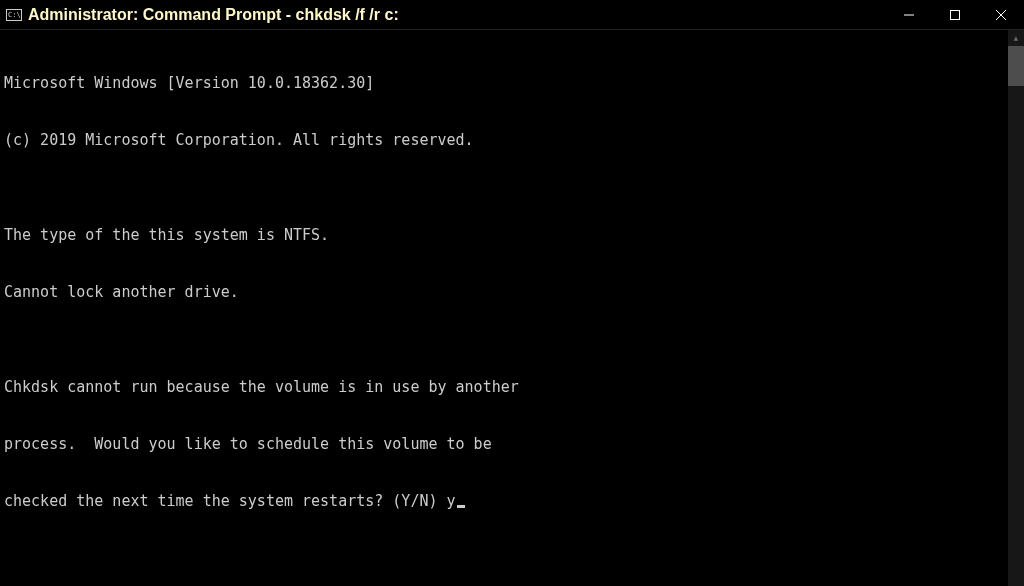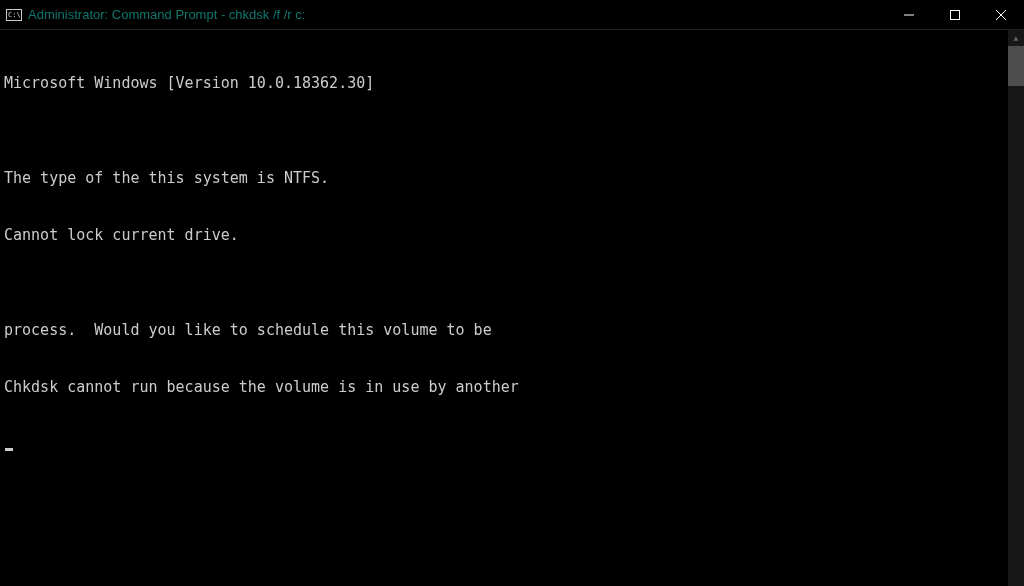"Administrator: Command Prompt - chkdsk" .title-text { color: #0f766e -> #fef9c3; font-size: 13px -> 16px; font-weight: none -> bold }
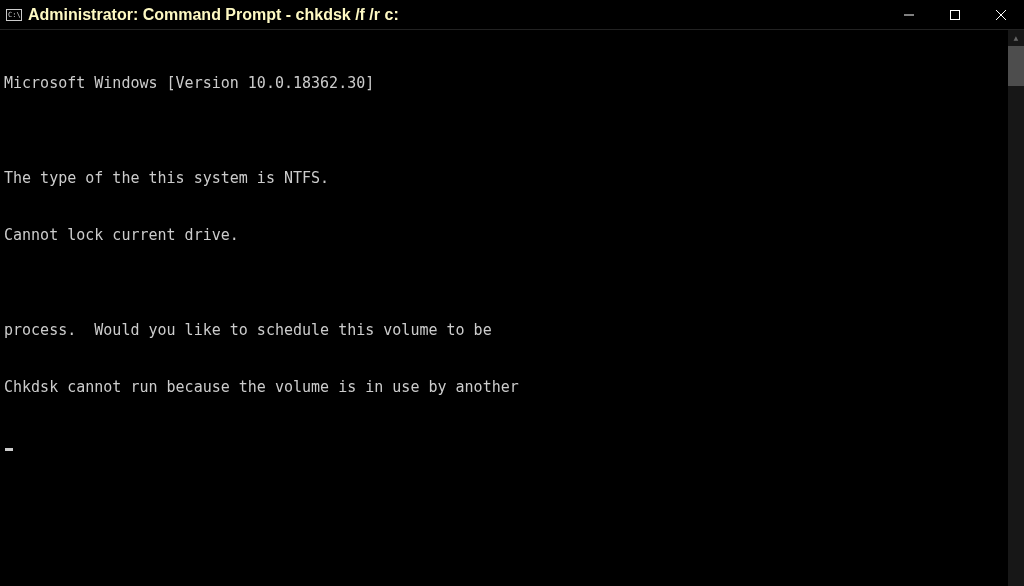"(c) 2019 Microsoft Corporation. All" span.line { html: none -> <span>(c) 2019 Microsoft Corporation. All rights reserved.</span> }
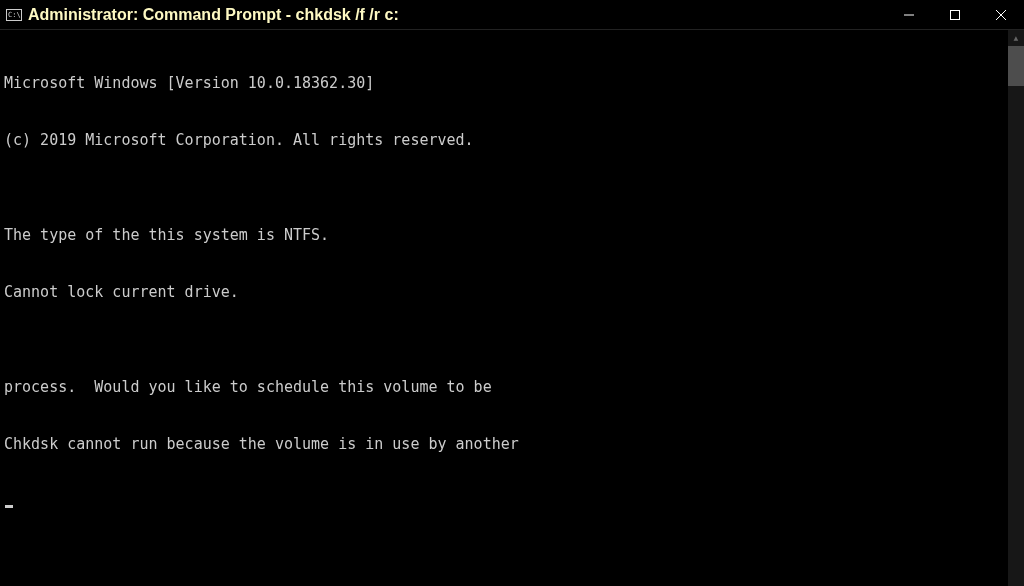"Cannot lock current drive." span.line { text: current -> another }
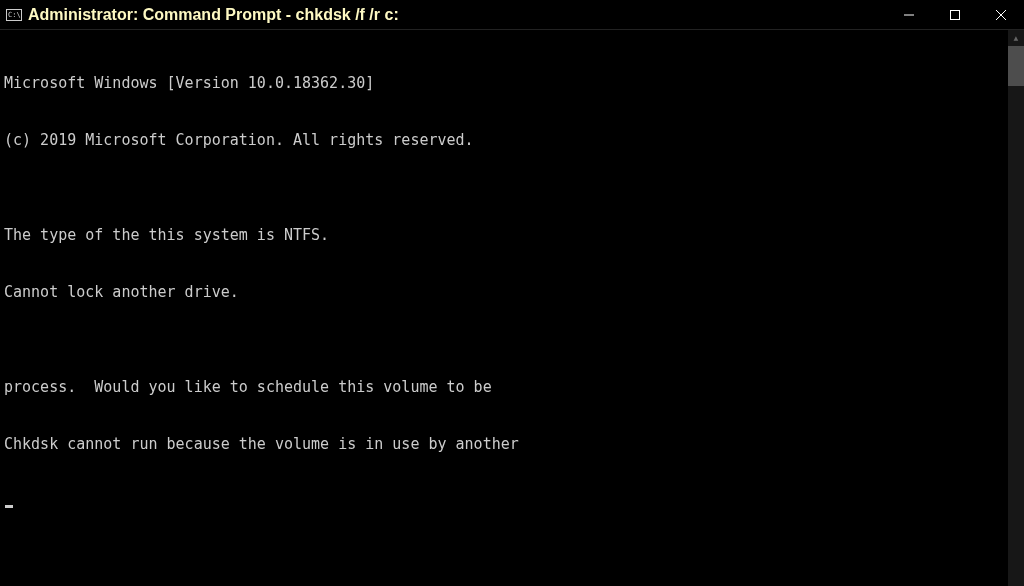"process. Would you like to" span.line { order: before "Chkdsk cannot run because the" -> after "Chkdsk cannot run because the" }
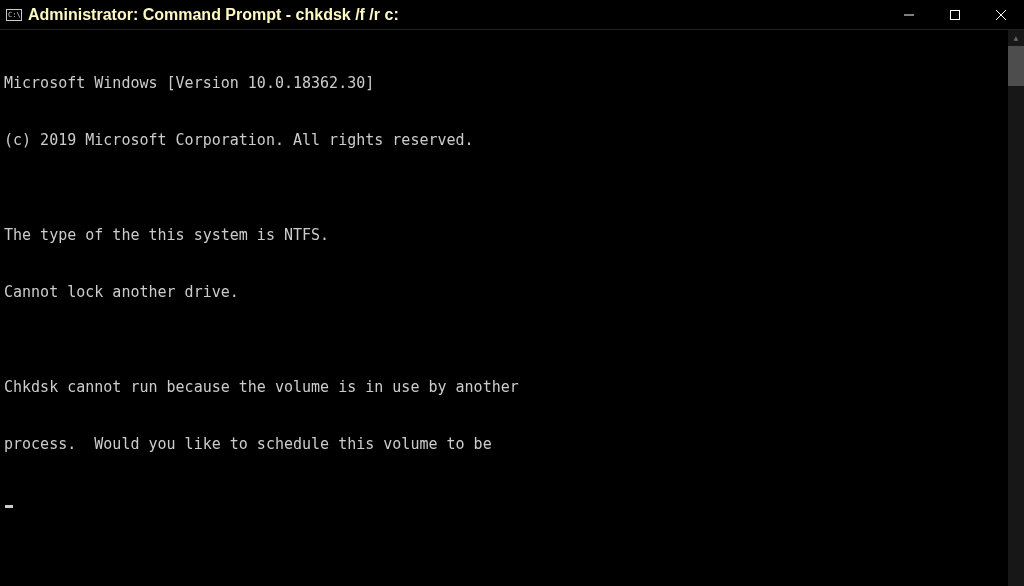"checked the next time the" span { html: none -> <span>checked the next time the system restarts? (Y/N) y</span> }
